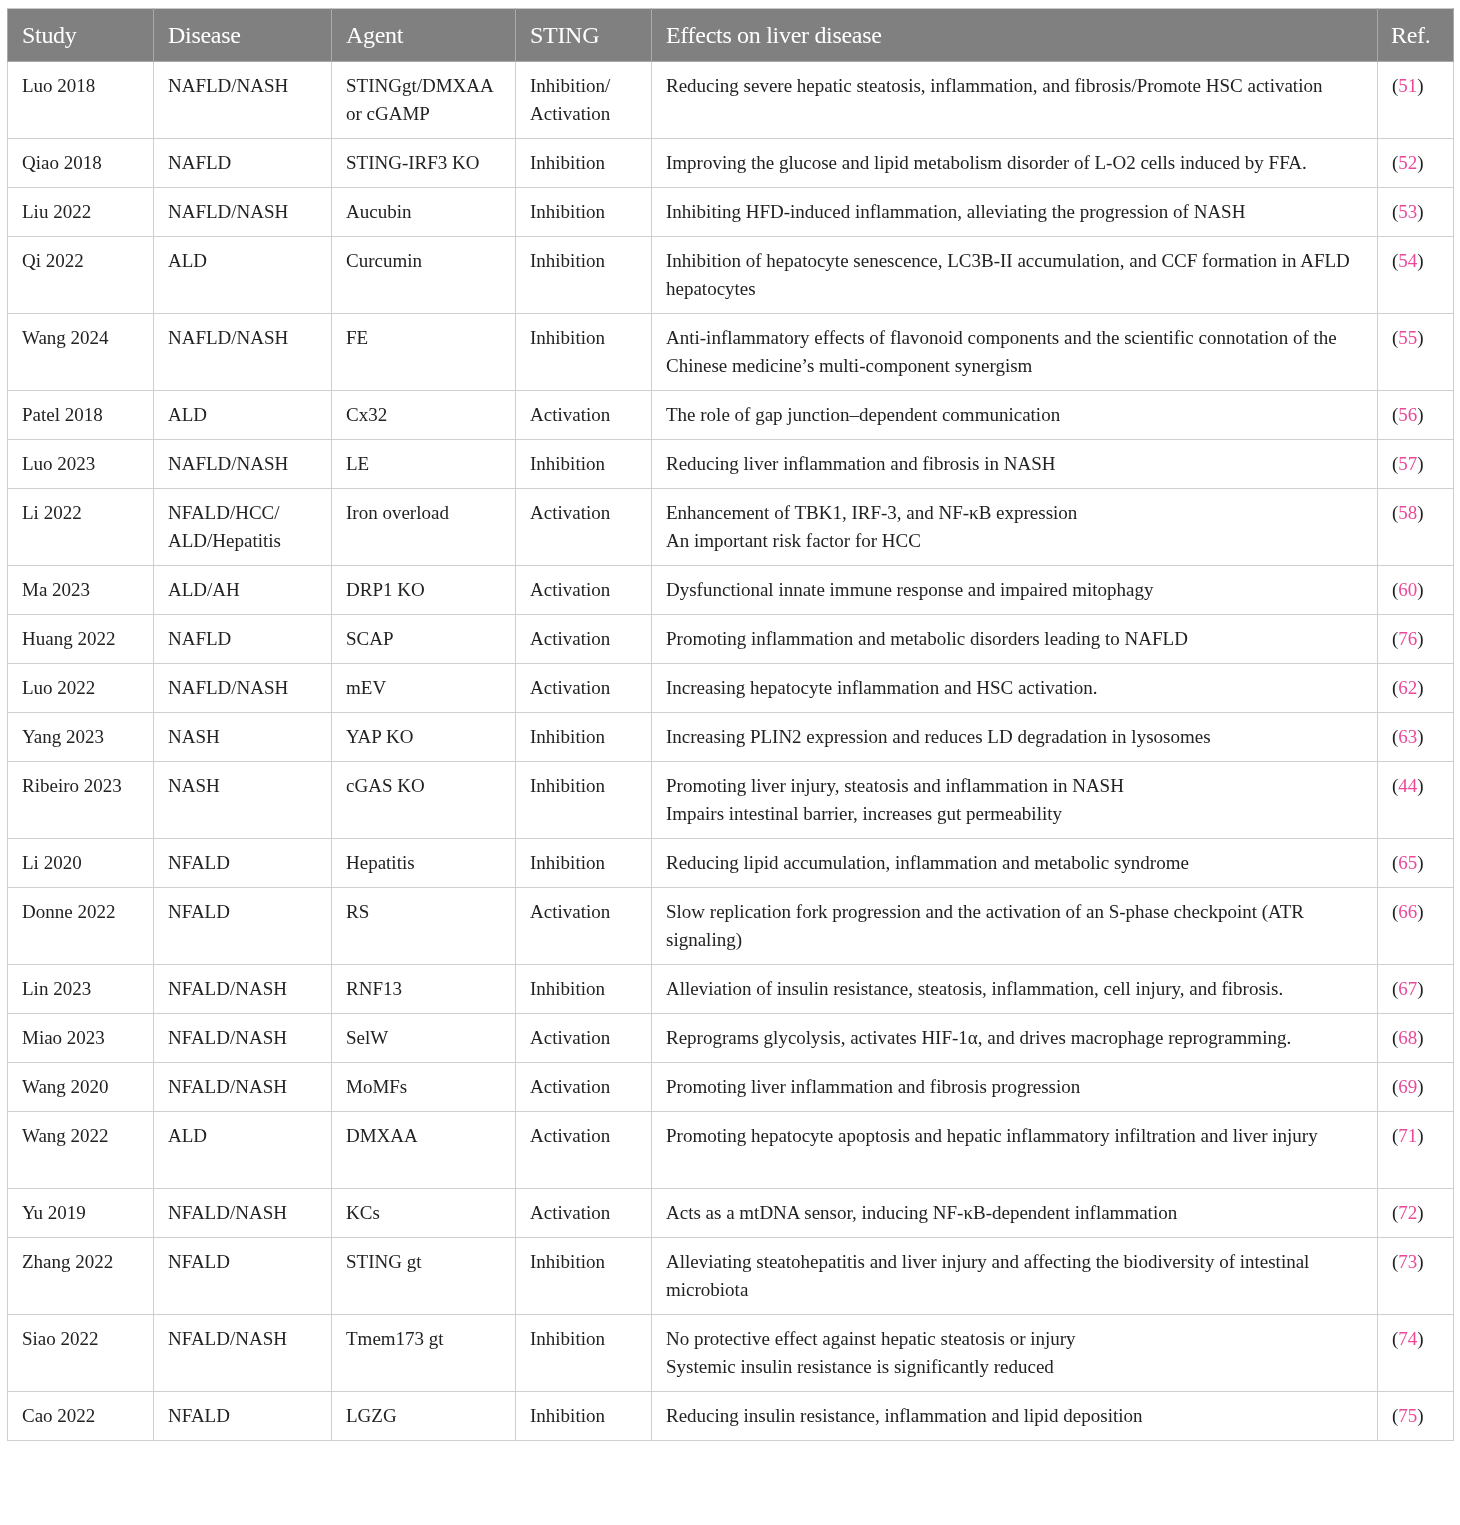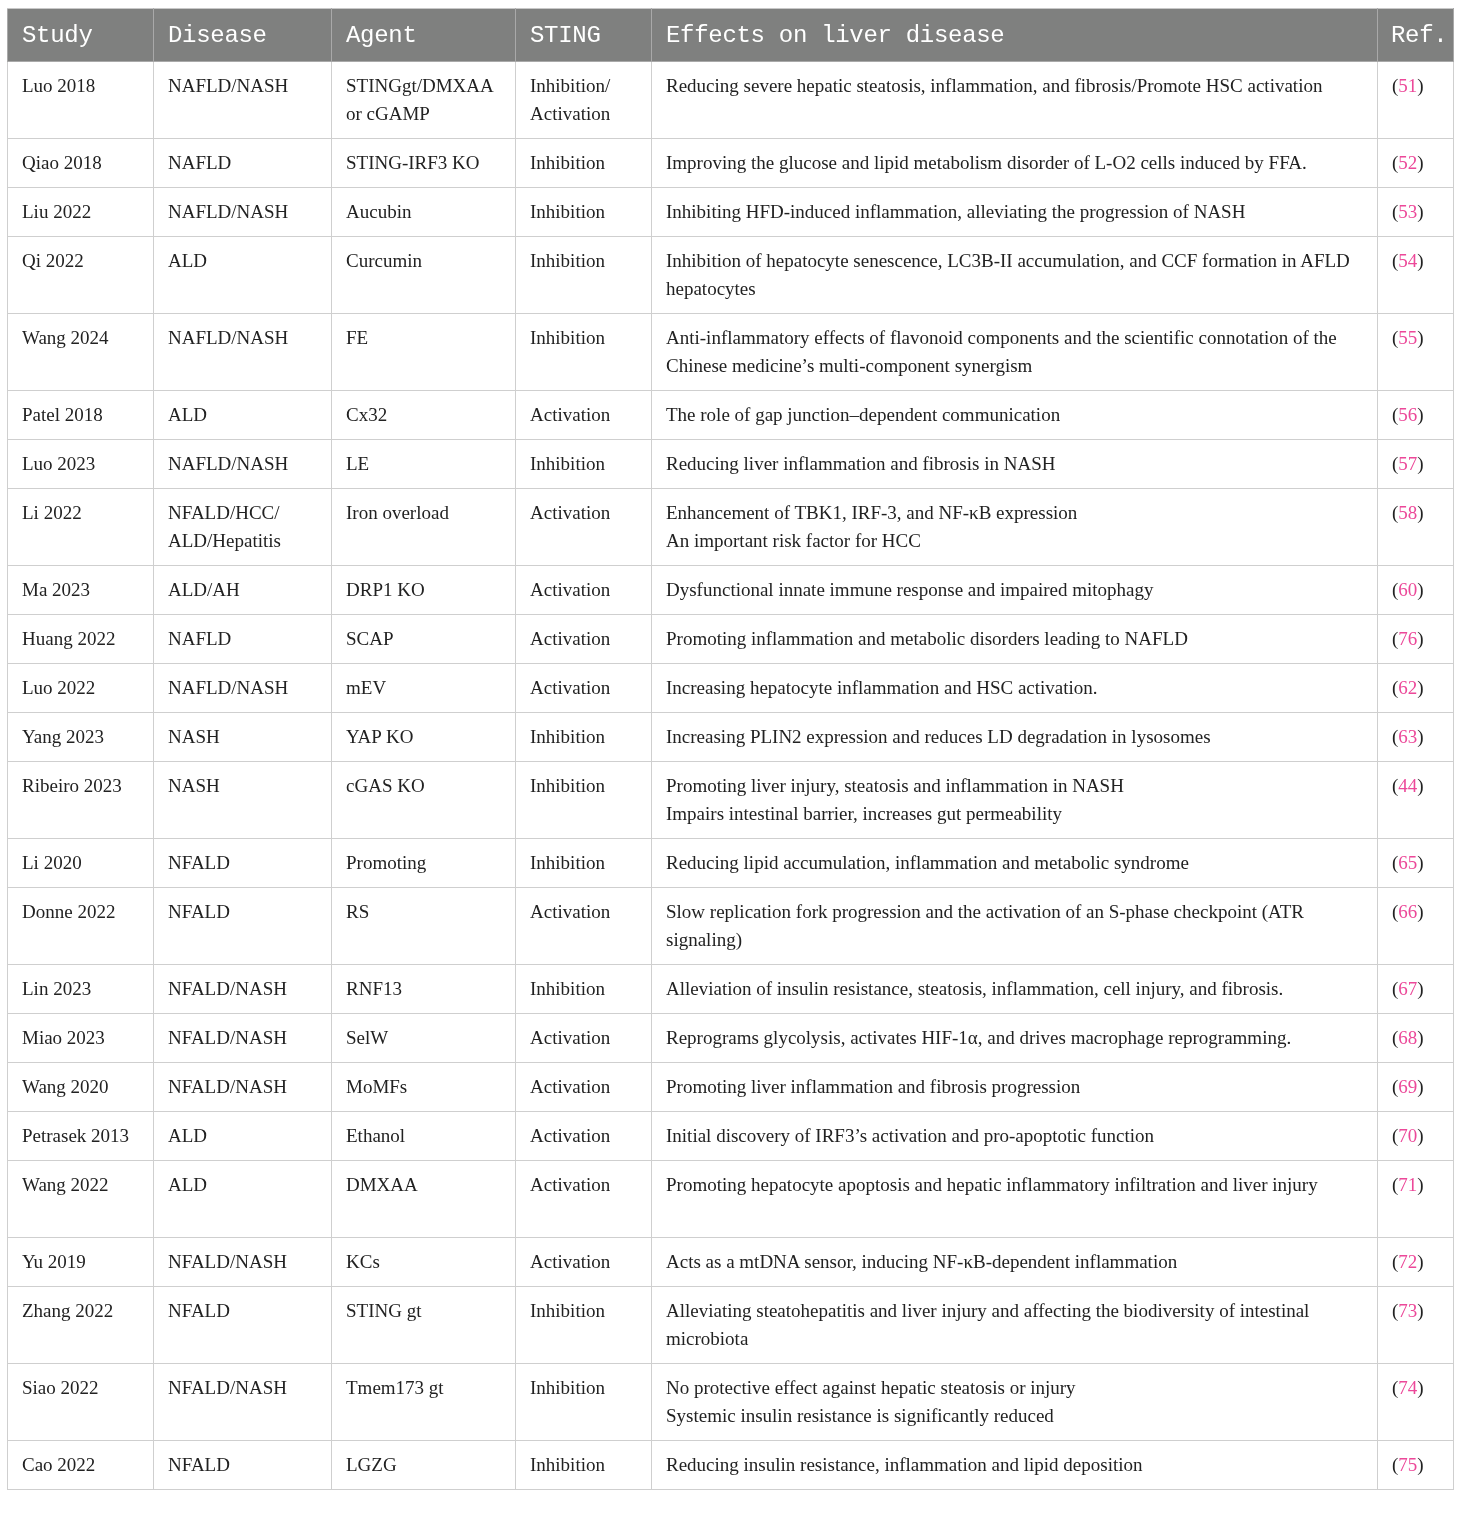"Study" thead th { font-family: Liberation Mono, monospace -> Liberation Serif, serif }
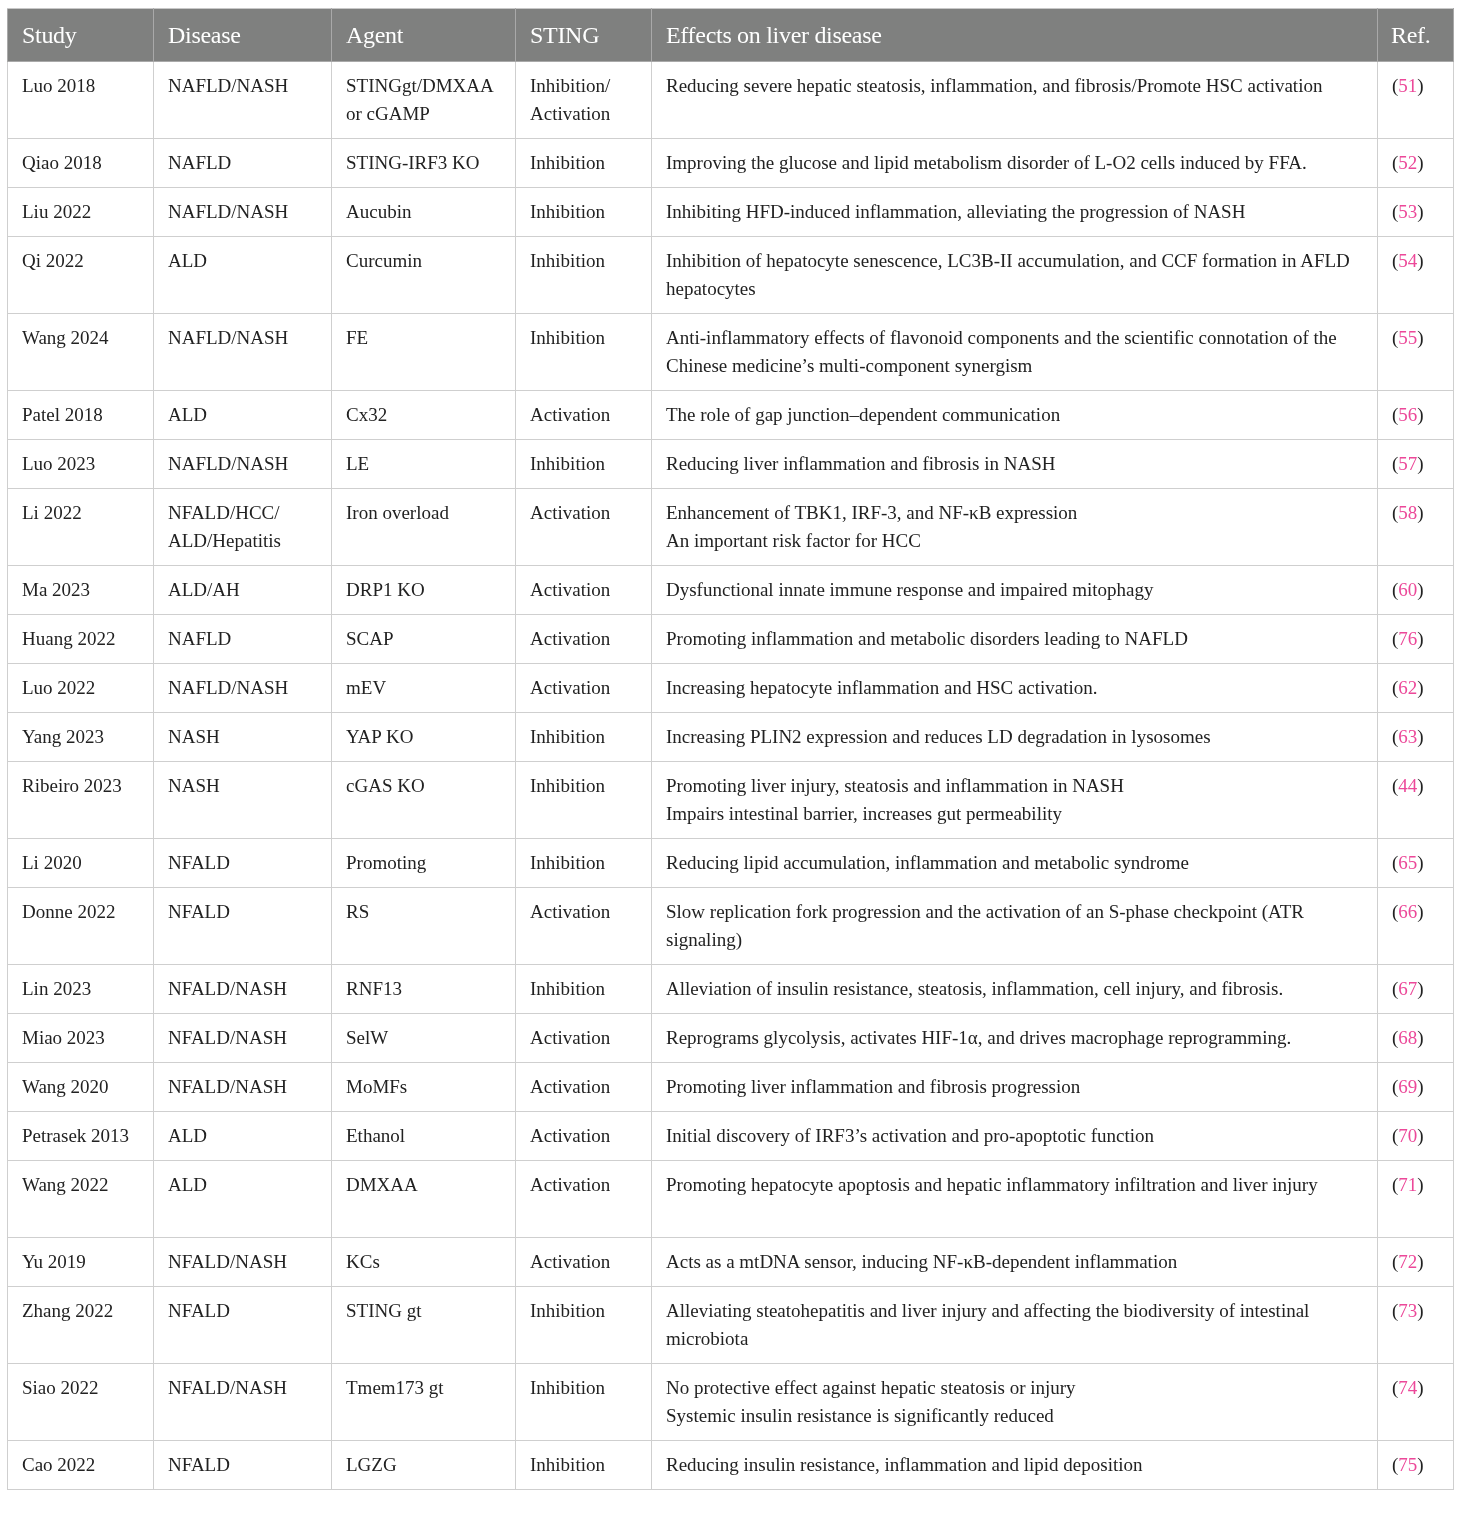"Promoting" td { text: Promoting -> Hepatitis }
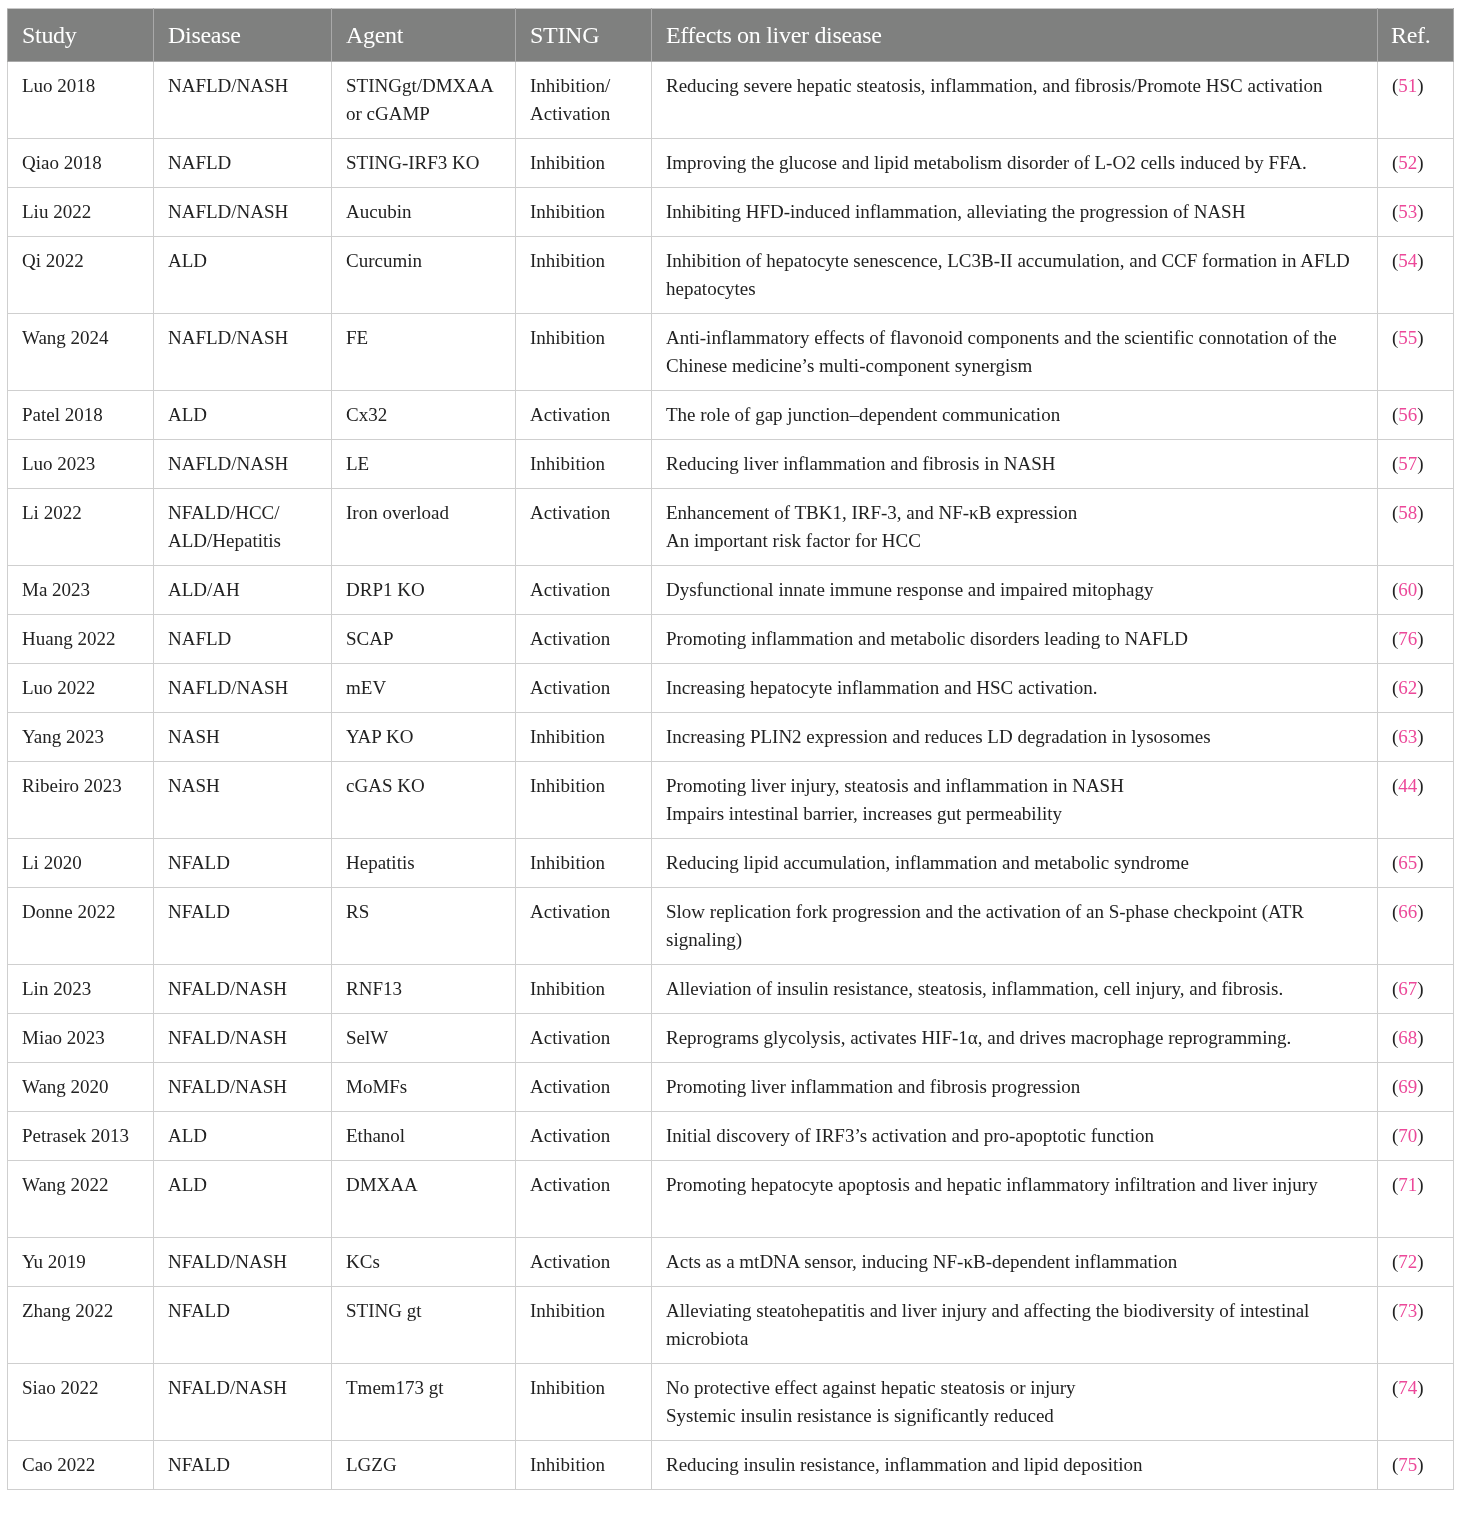"Petrasek 2013" tr.one-line { html: <tr> <td>Petrasek 2013</td> <td>ALD</td> <td>Ethanol</td> <td>Activation</td> <td> <span>Initial discovery of IRF3’s activation and pro-apoptotic function</span> </td> <td><span>(</span><a>70</a><span>)</span></td> </tr> -> none }
